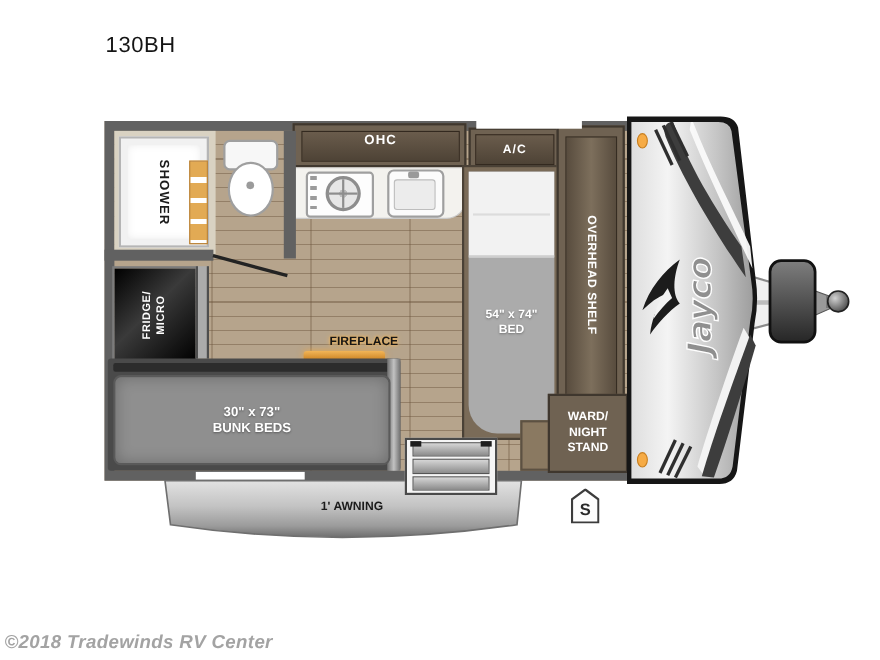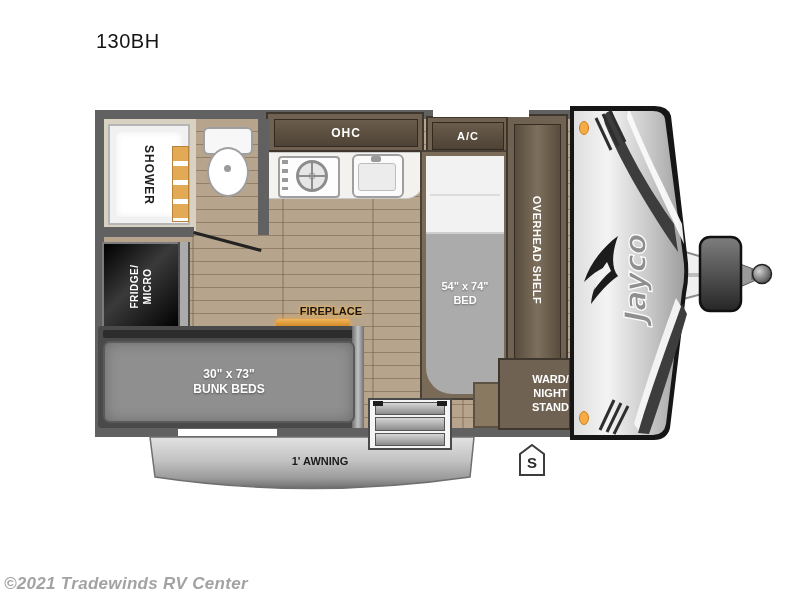"OHC" #ohc-inner { align-items: center -> none }
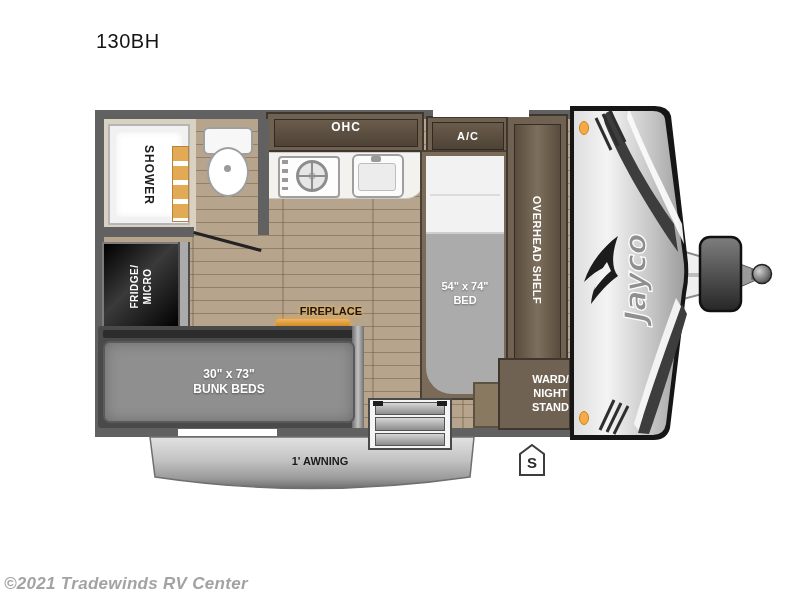"WARD/" #wardrobe { justify-content: flex-end -> center }
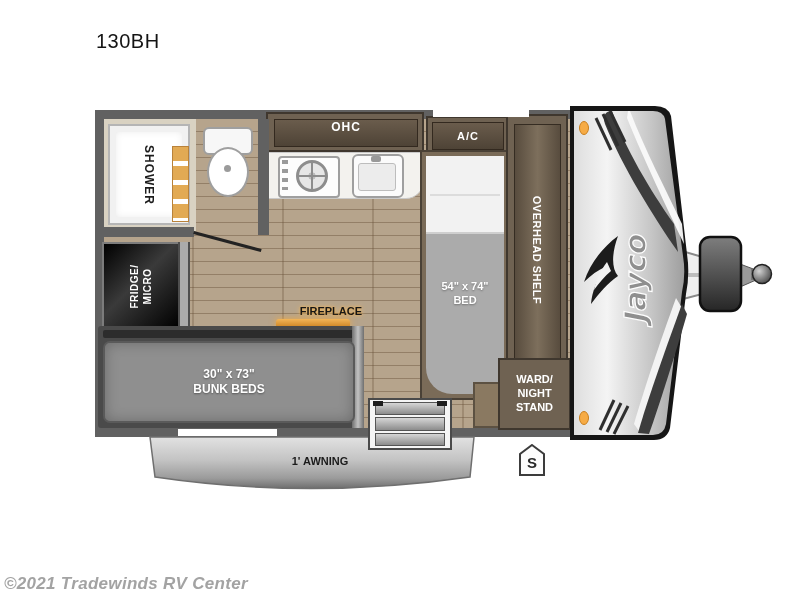"©2021 Tradewinds RV Center" div.abs { text: 2021 -> 2018 }
